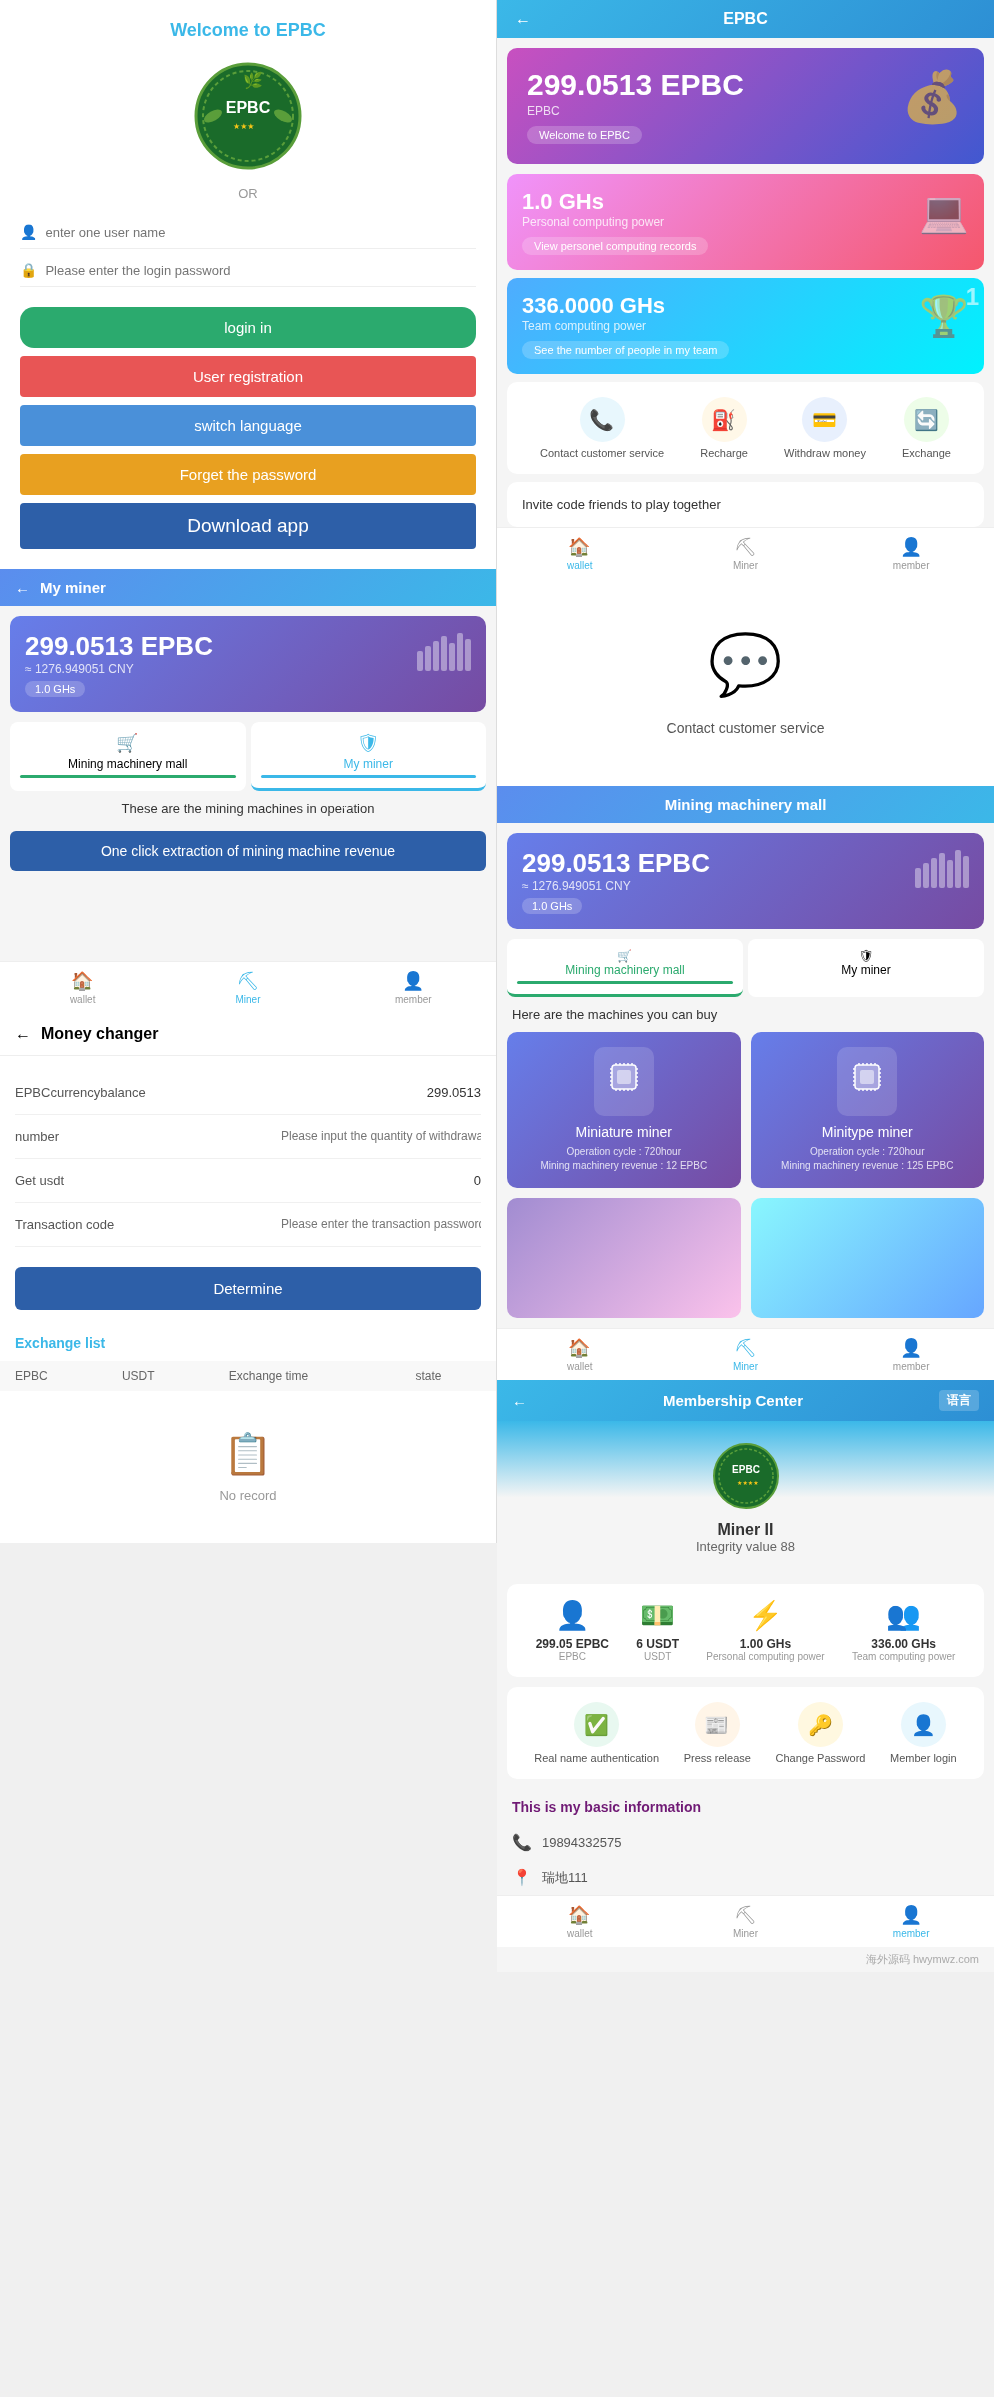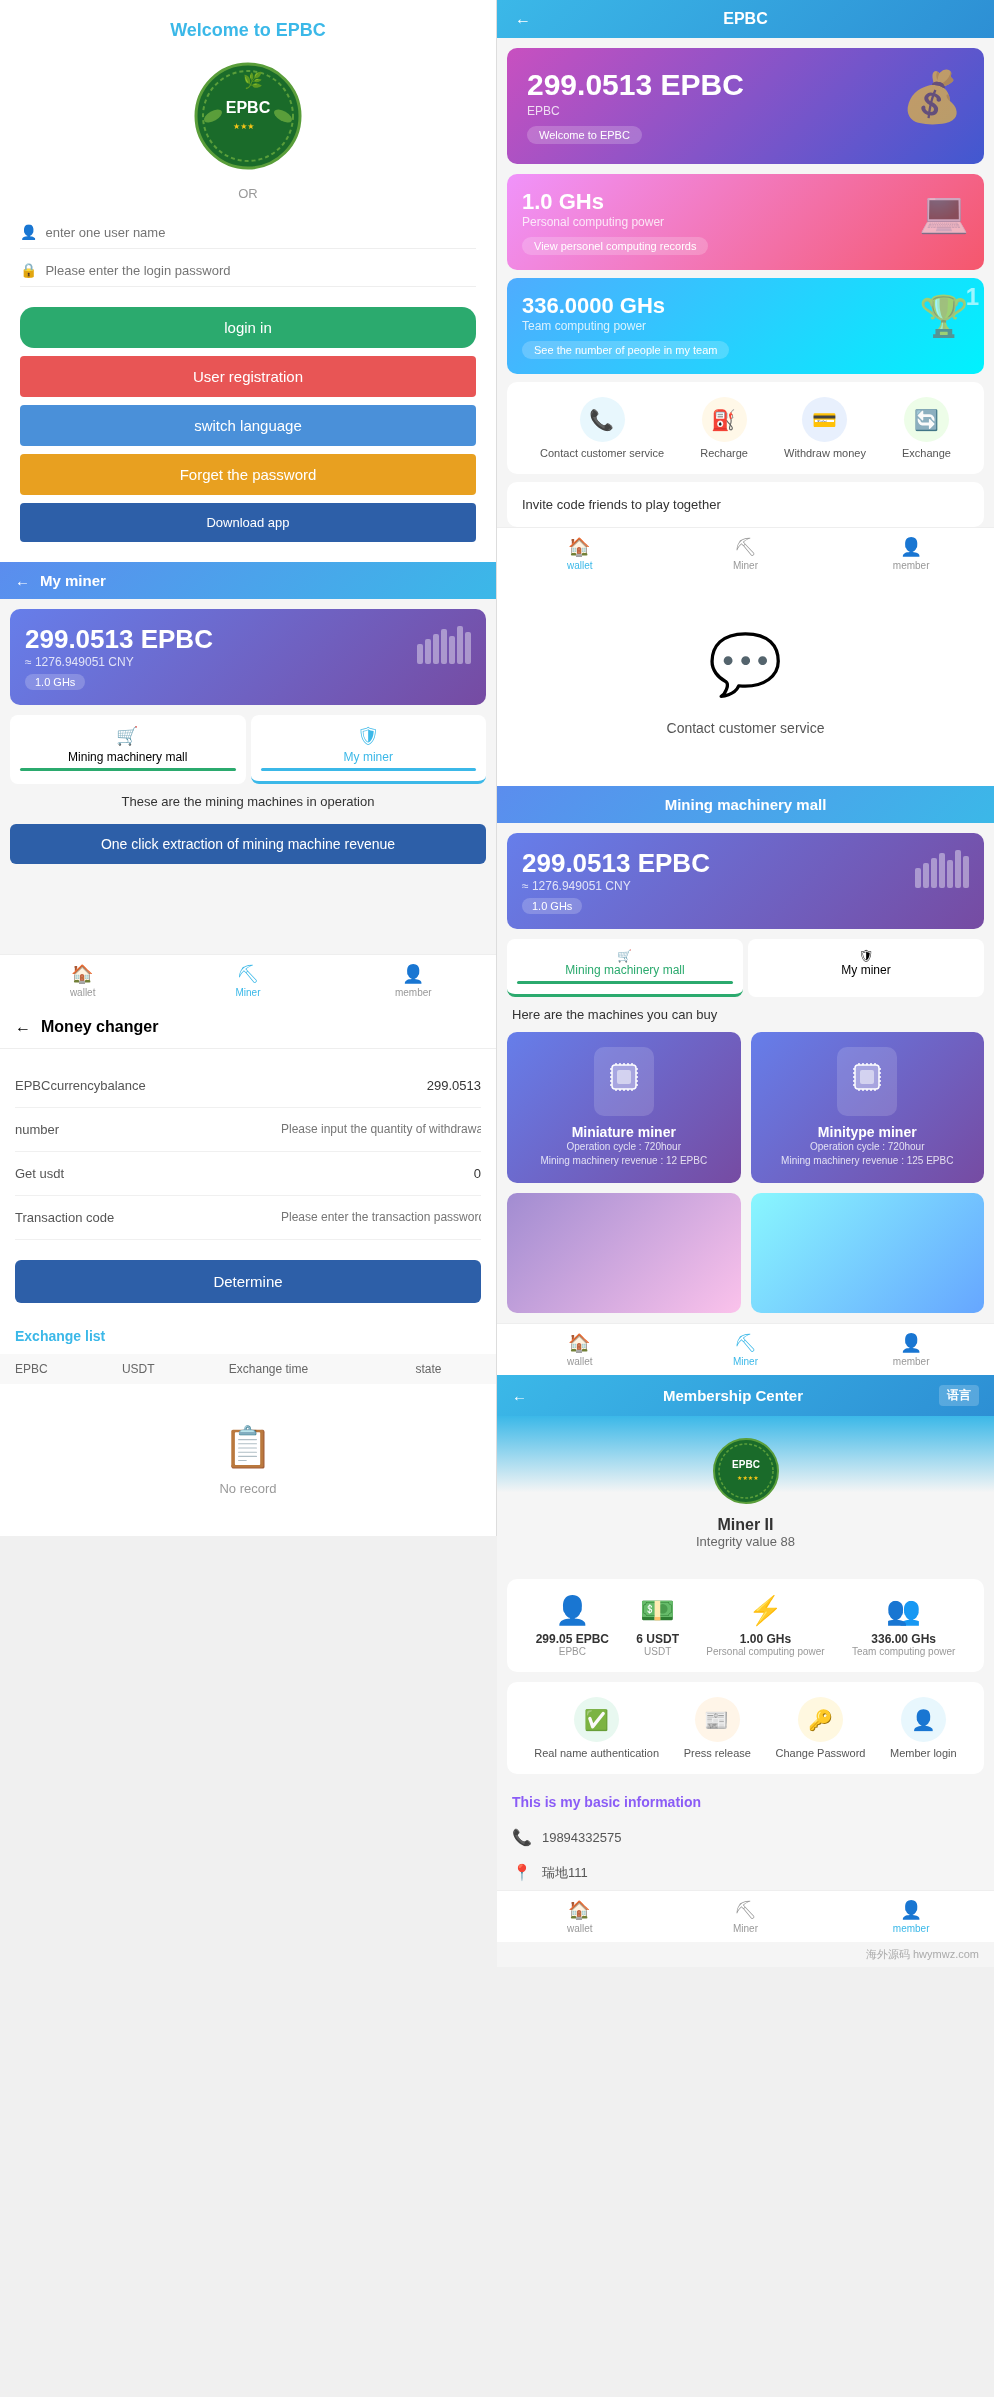"Download app" .btn-download { font-size: 13px -> 19px }
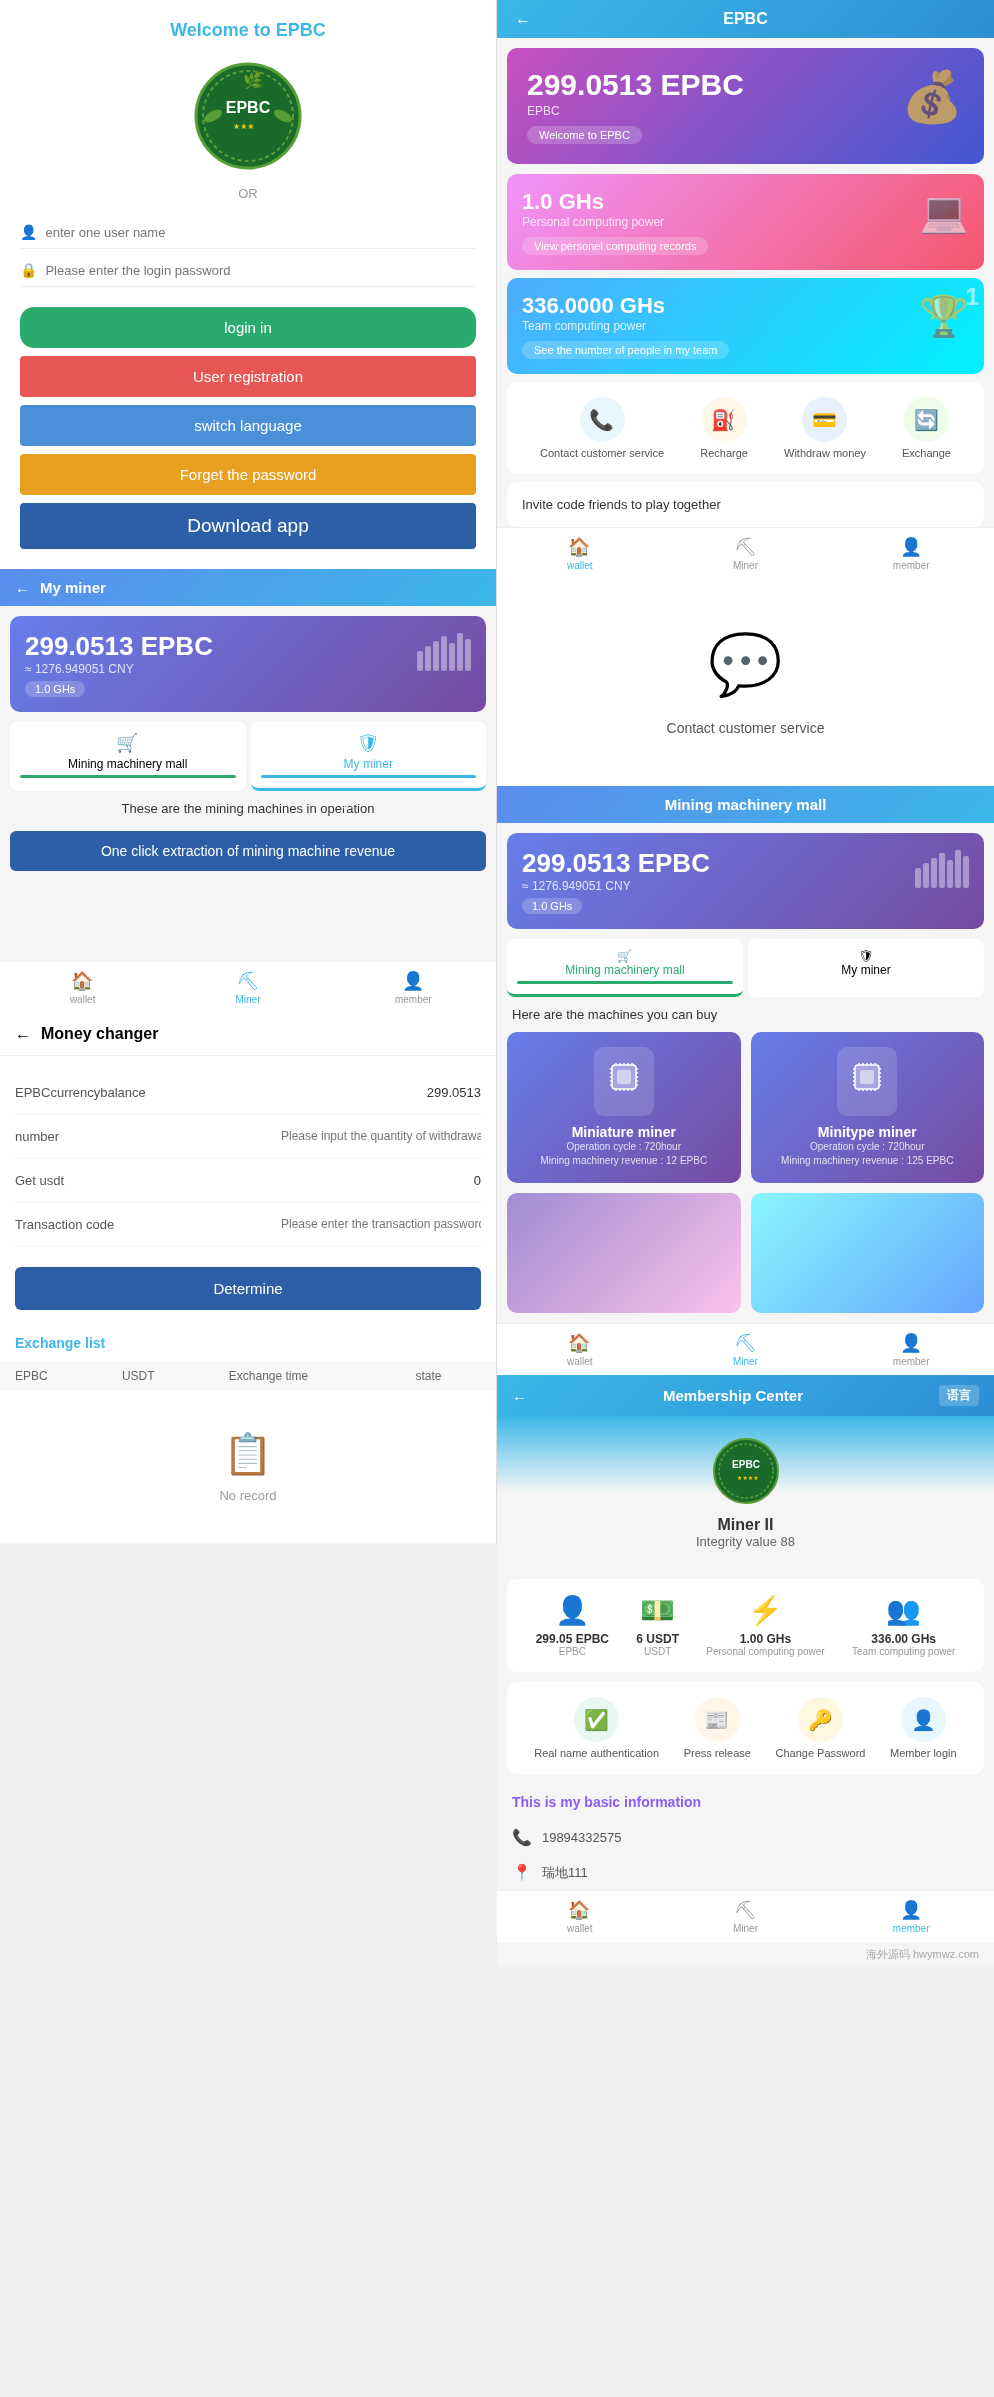"Miniature miner" .machine-card .machine-name { font-weight: bold -> normal; margin-bottom: none -> 5px }
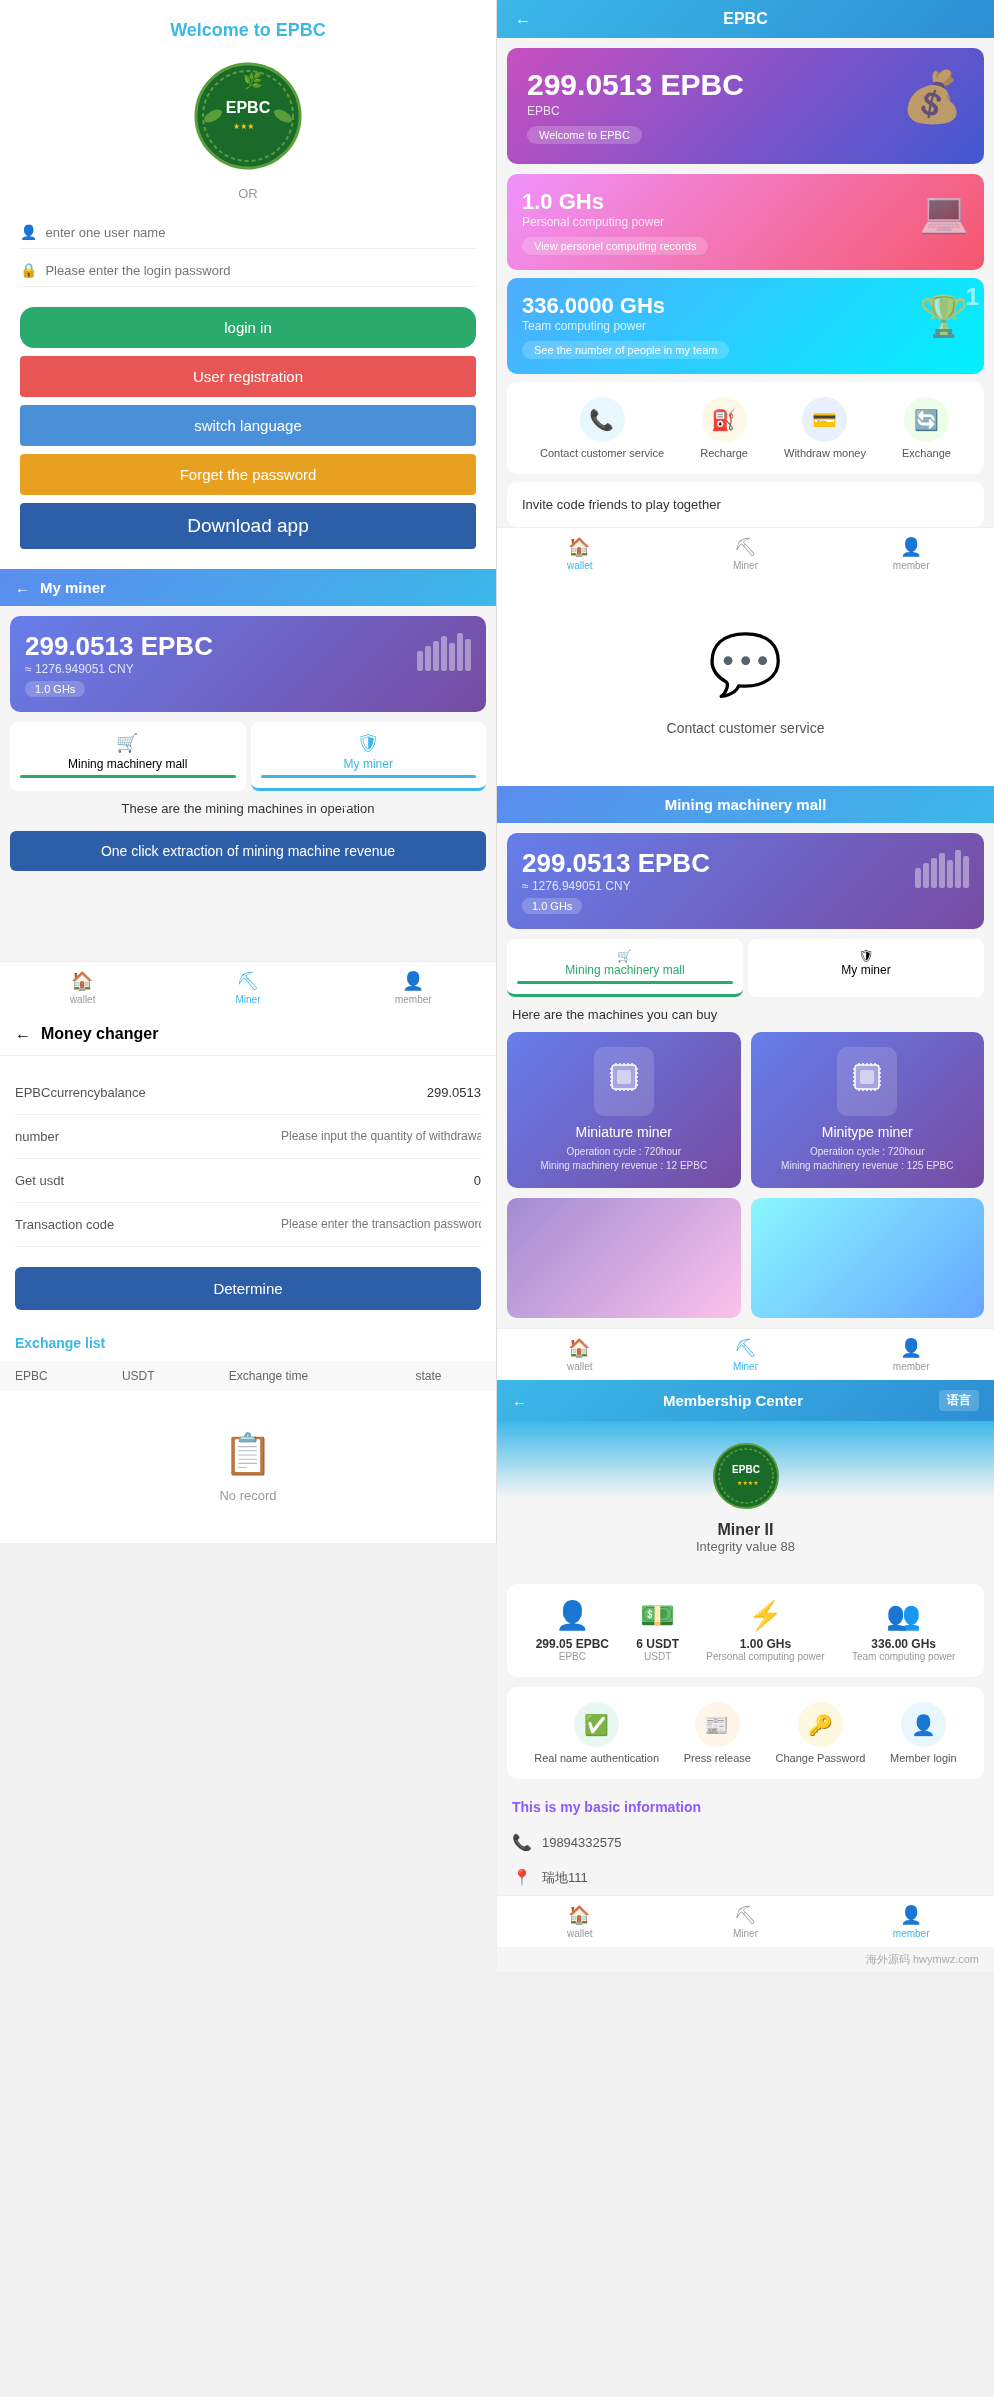"This is my basic information" .info-section-title { color: #8b5cf6 -> #701a75 }
